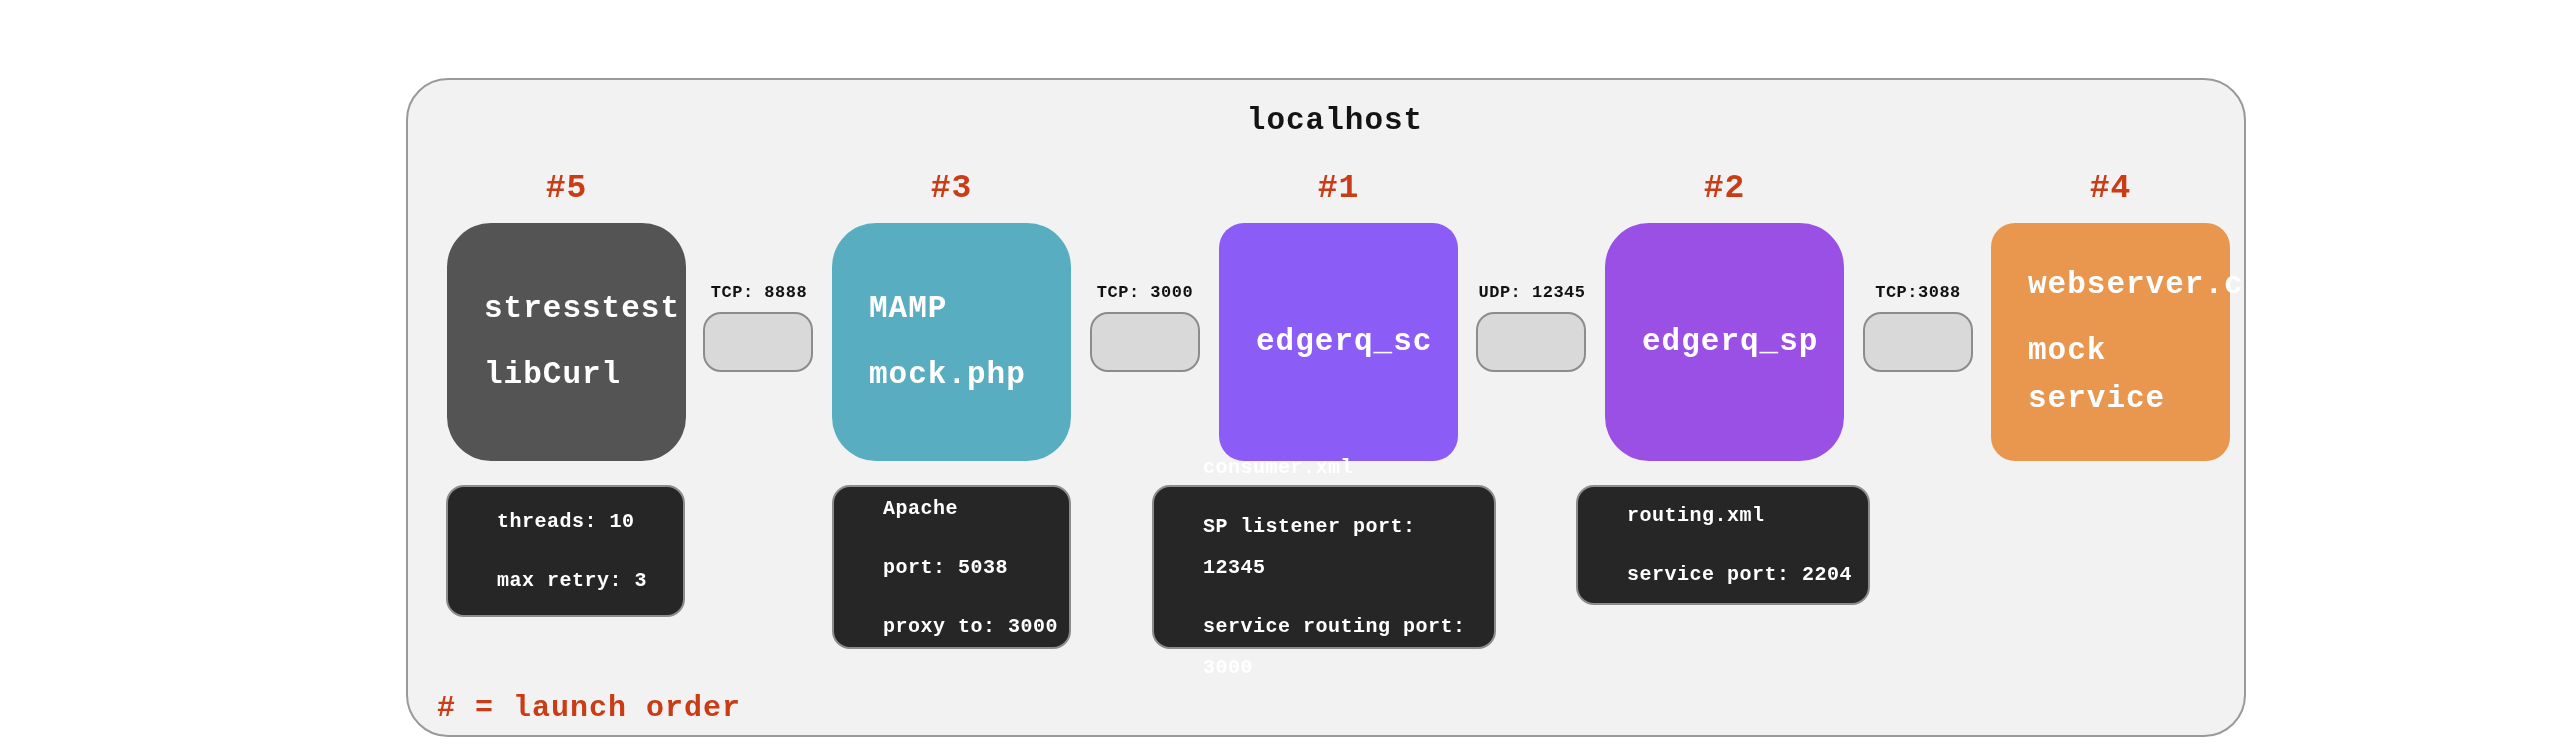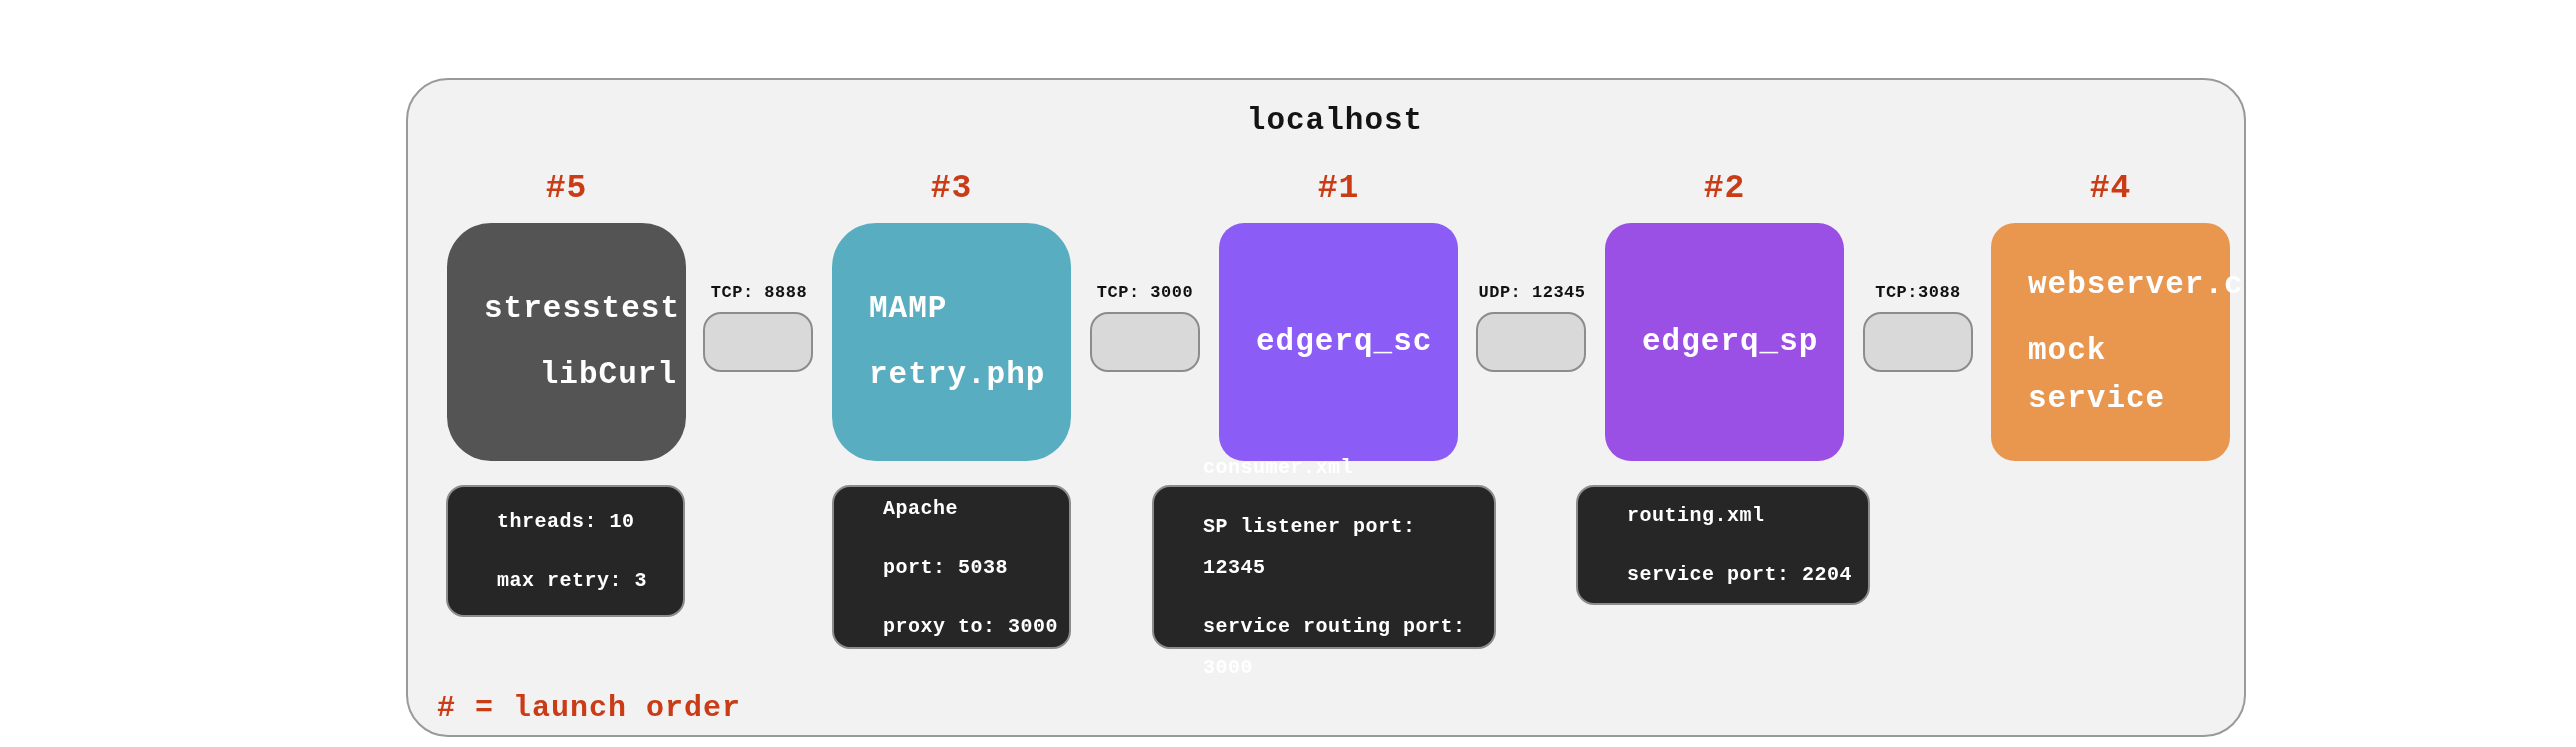"stresstest" div.node { text-align: right -> none }
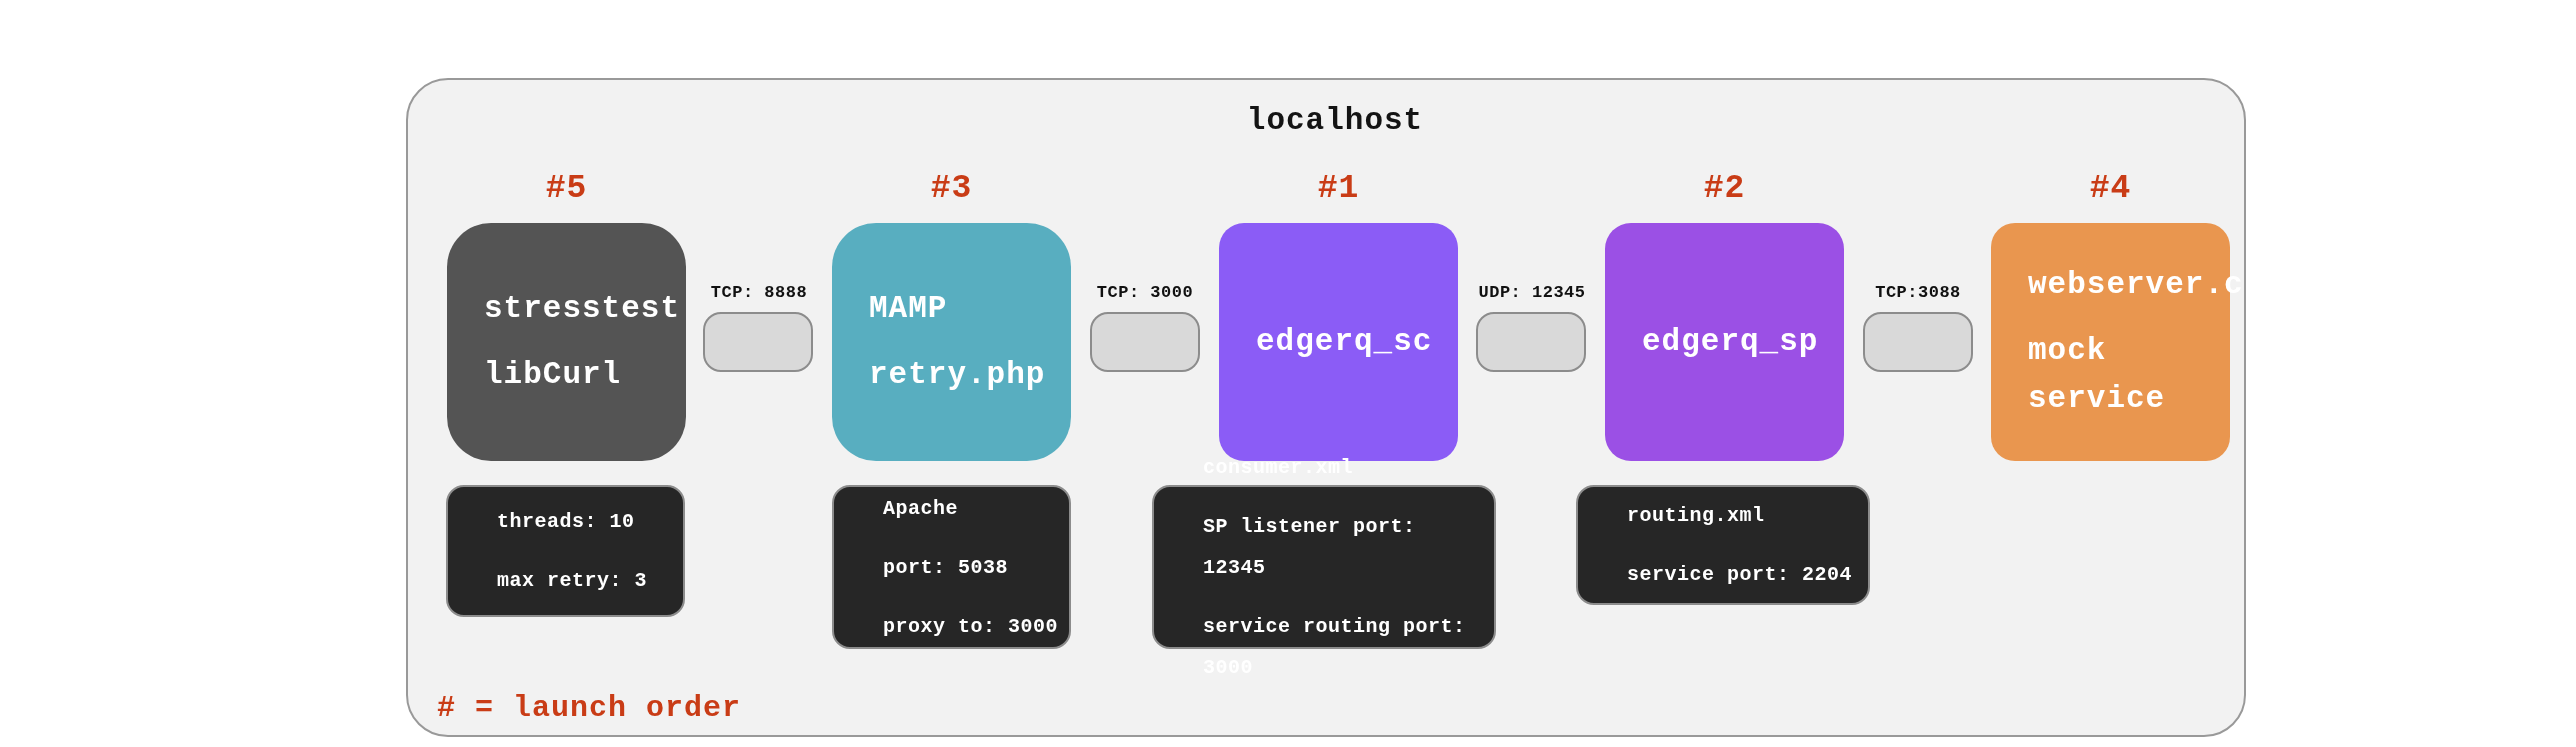"edgerq_sp" div.node { border-radius: 26px -> none }
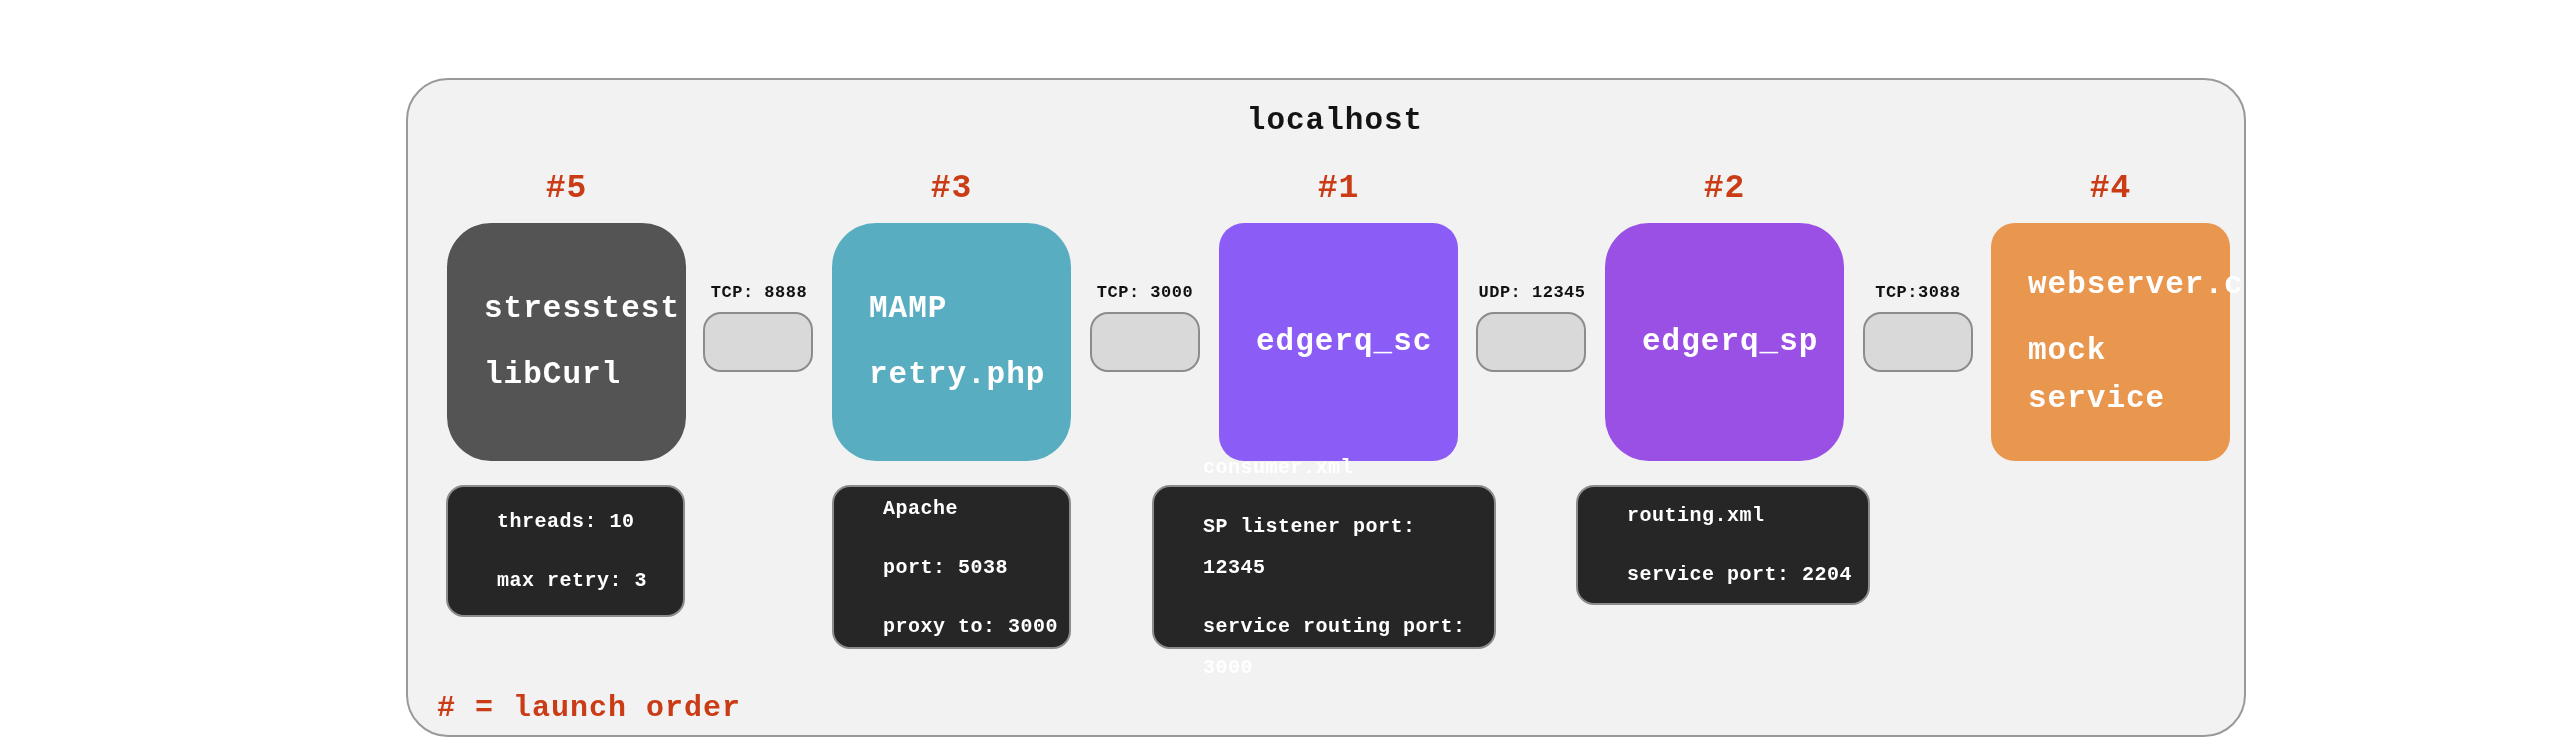"retry.php" div.node-line { text: retry.php -> mock.php }
